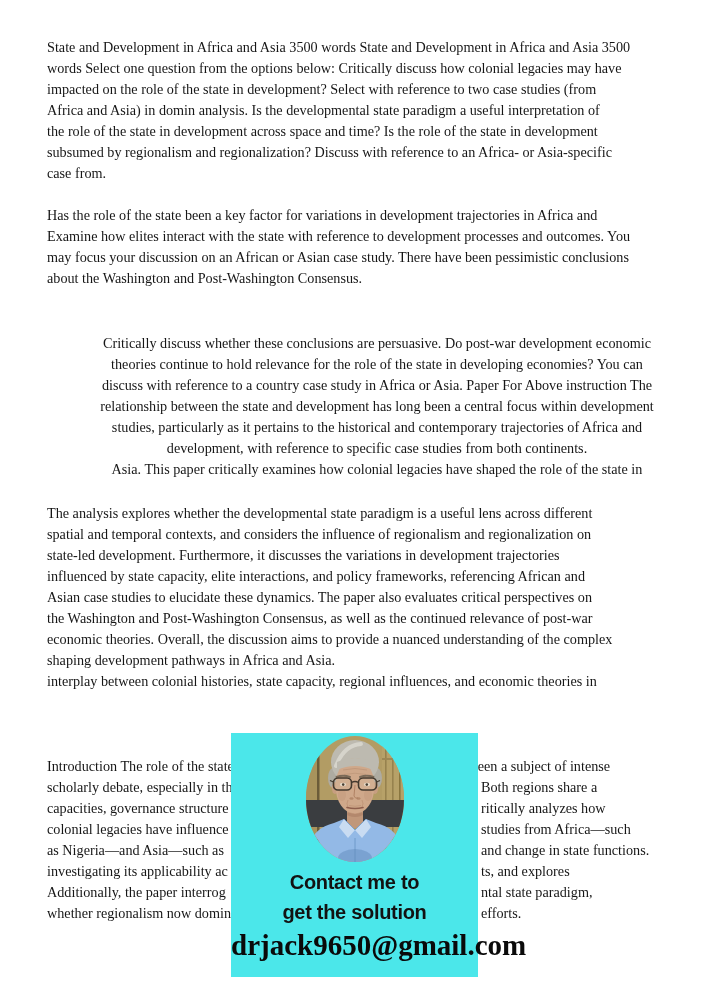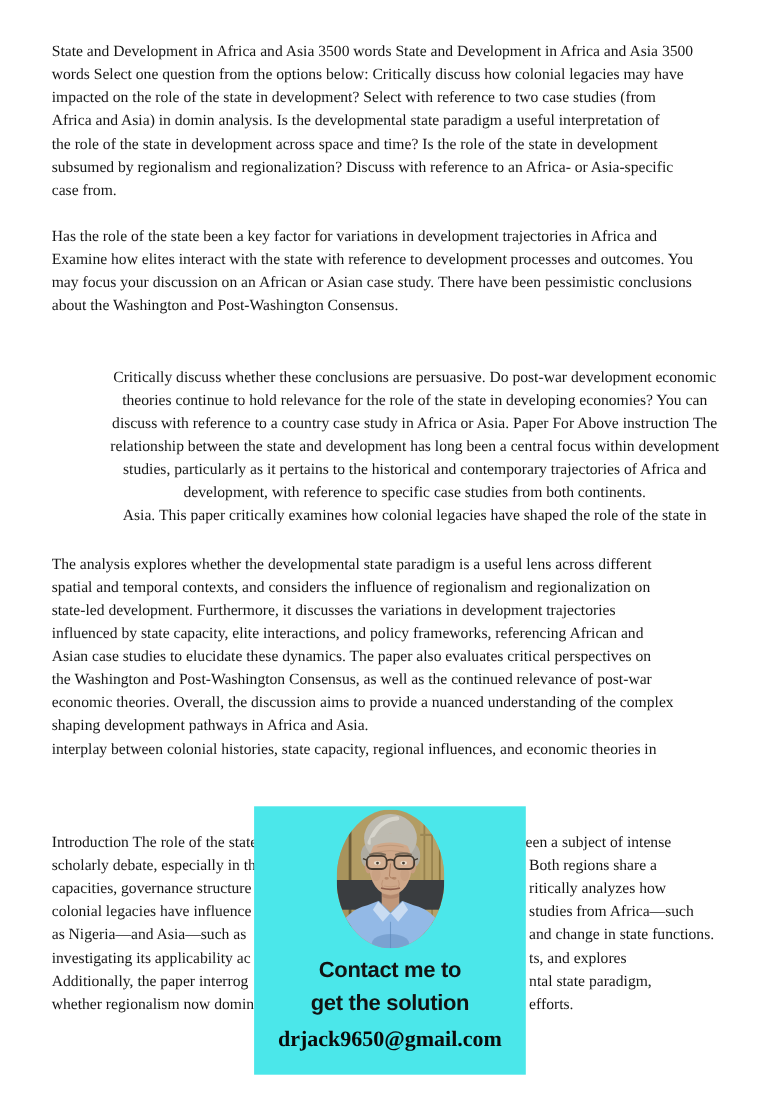"drjack9650@gmail.com" .card-email { font-size: 20px -> 29px }
